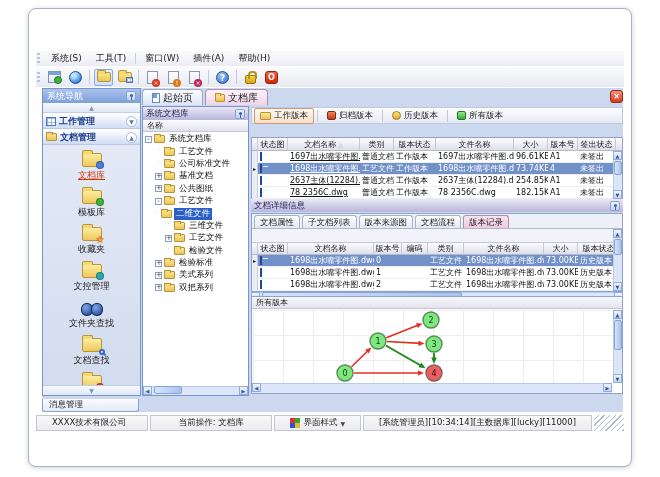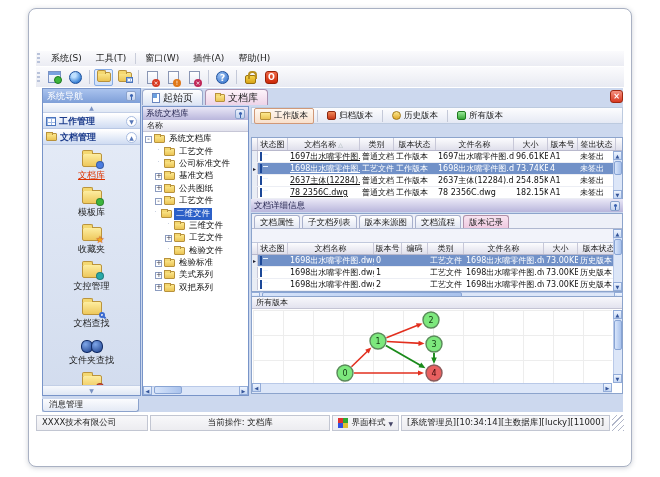"文档查找" div.sb-item { order: before "文件夹查找" -> after "文件夹查找" }
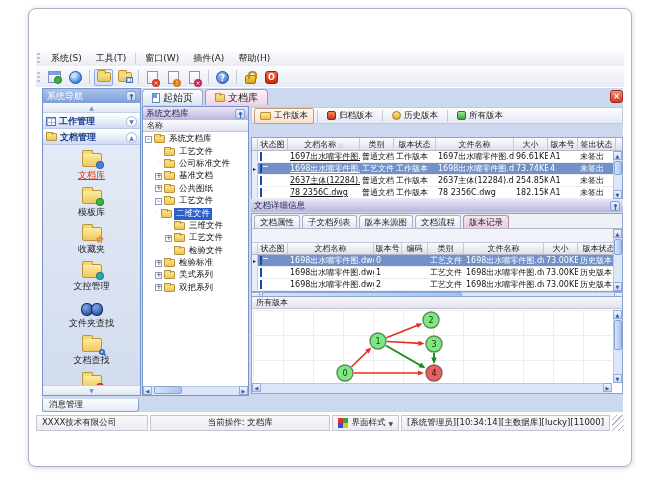"XXXX技术有限公司" .seg { padding: 0 5px -> 0 15px }
